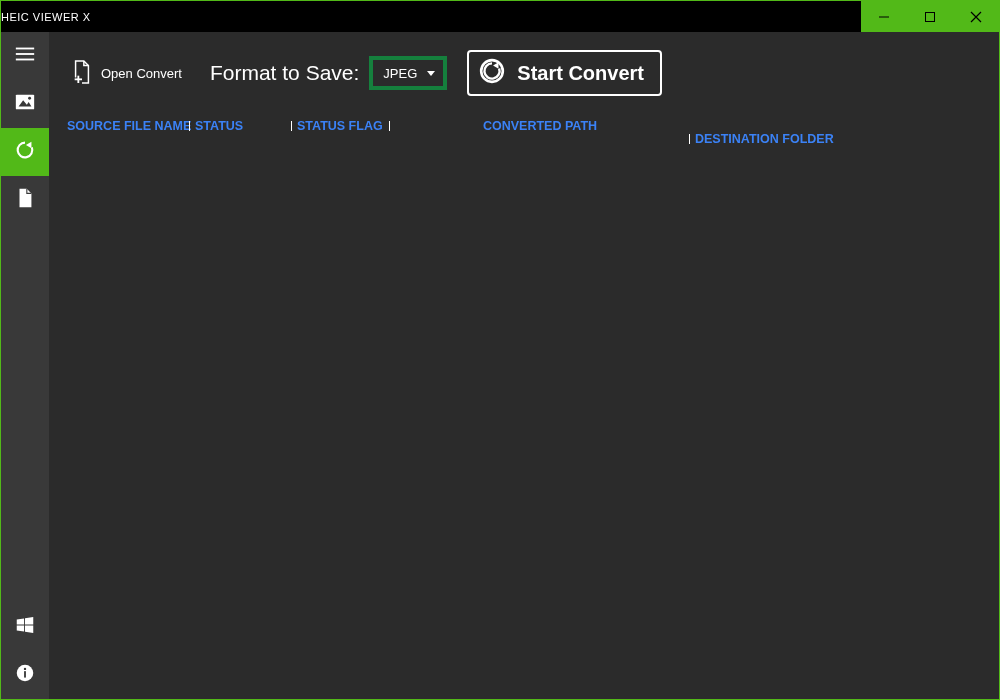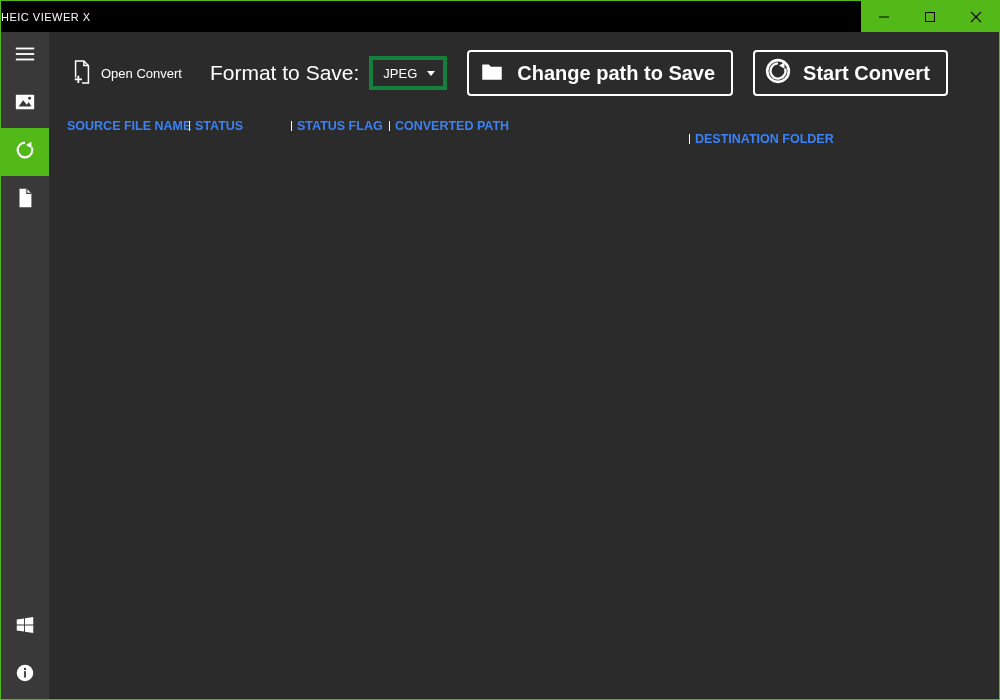"Change path to Save" div.big-btn { html: <div> <span> <svg> <path></path> </svg> </span> <span>Change path to Save</span> </div> -> none }
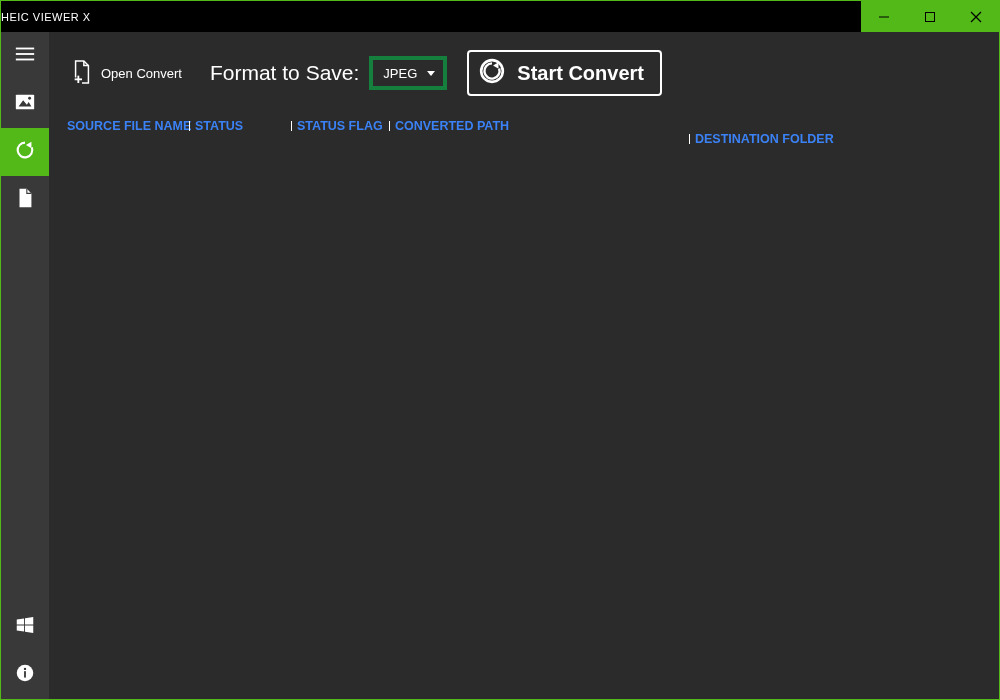"CONVERTED PATH" .col-path { text-align: none -> center }
